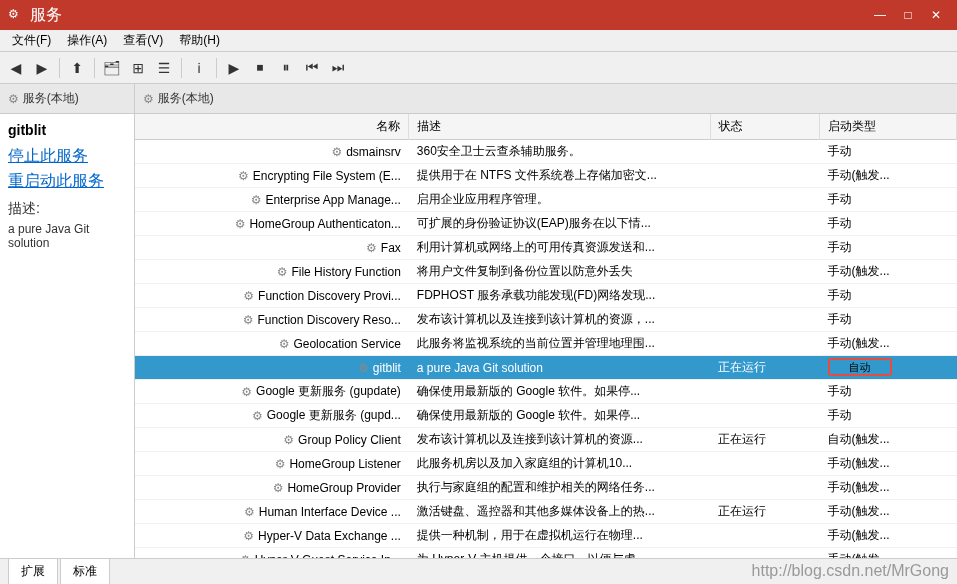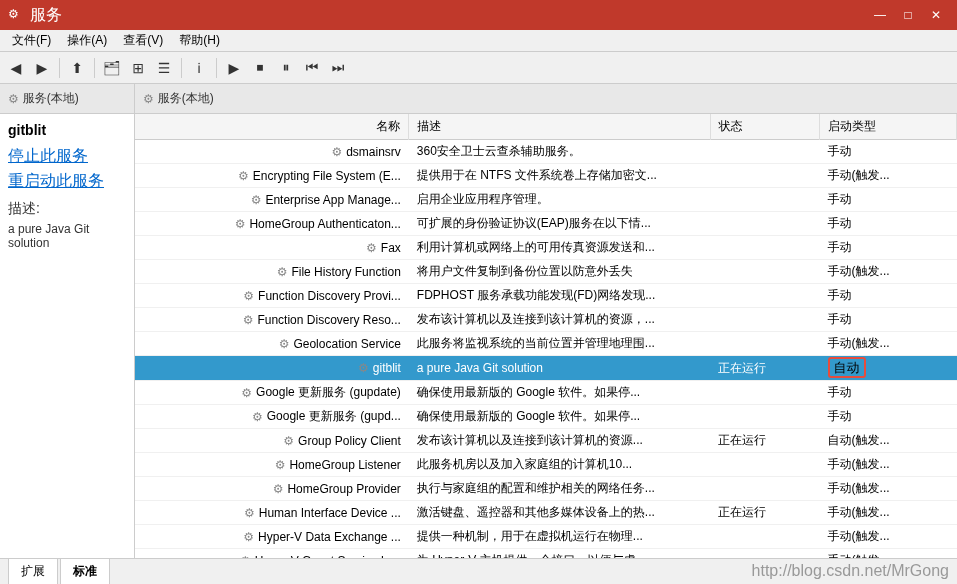"自动" .status-auto { font-size: 13px -> 11px; padding: 1px 4px -> 1px 19px }
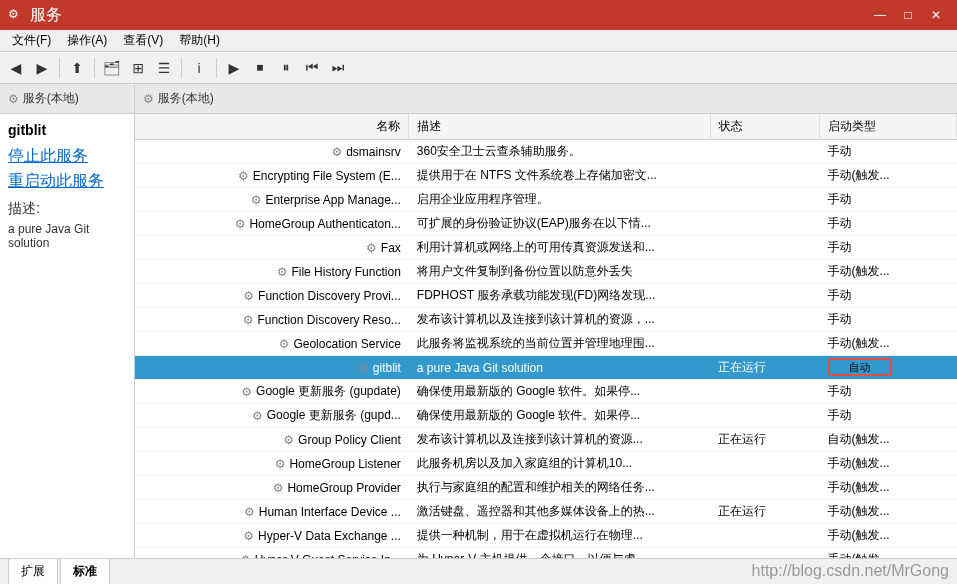"标准" .tab.active { font-weight: bold -> normal }
